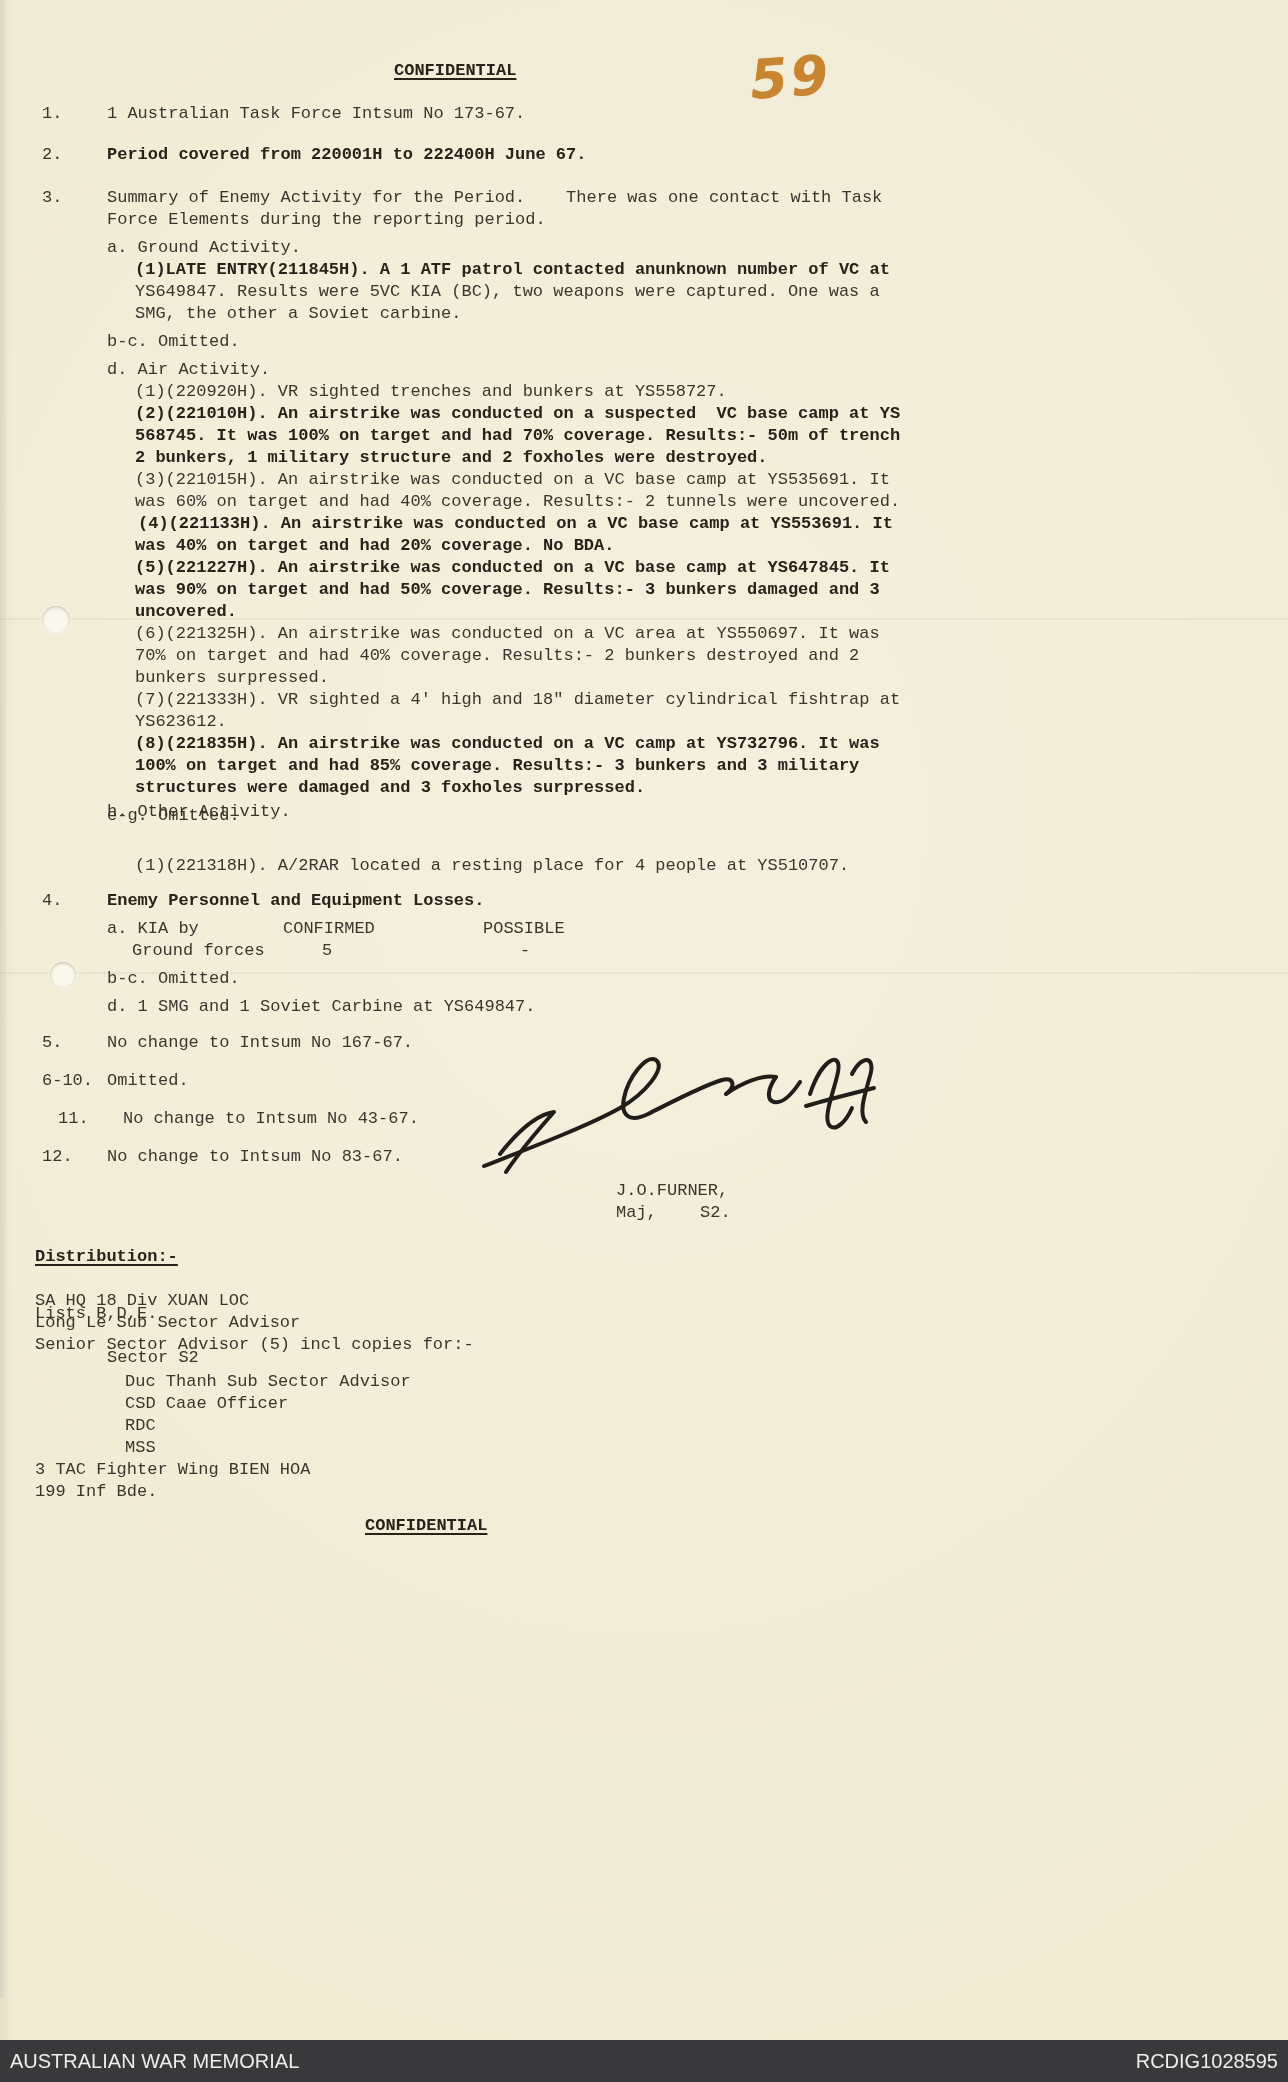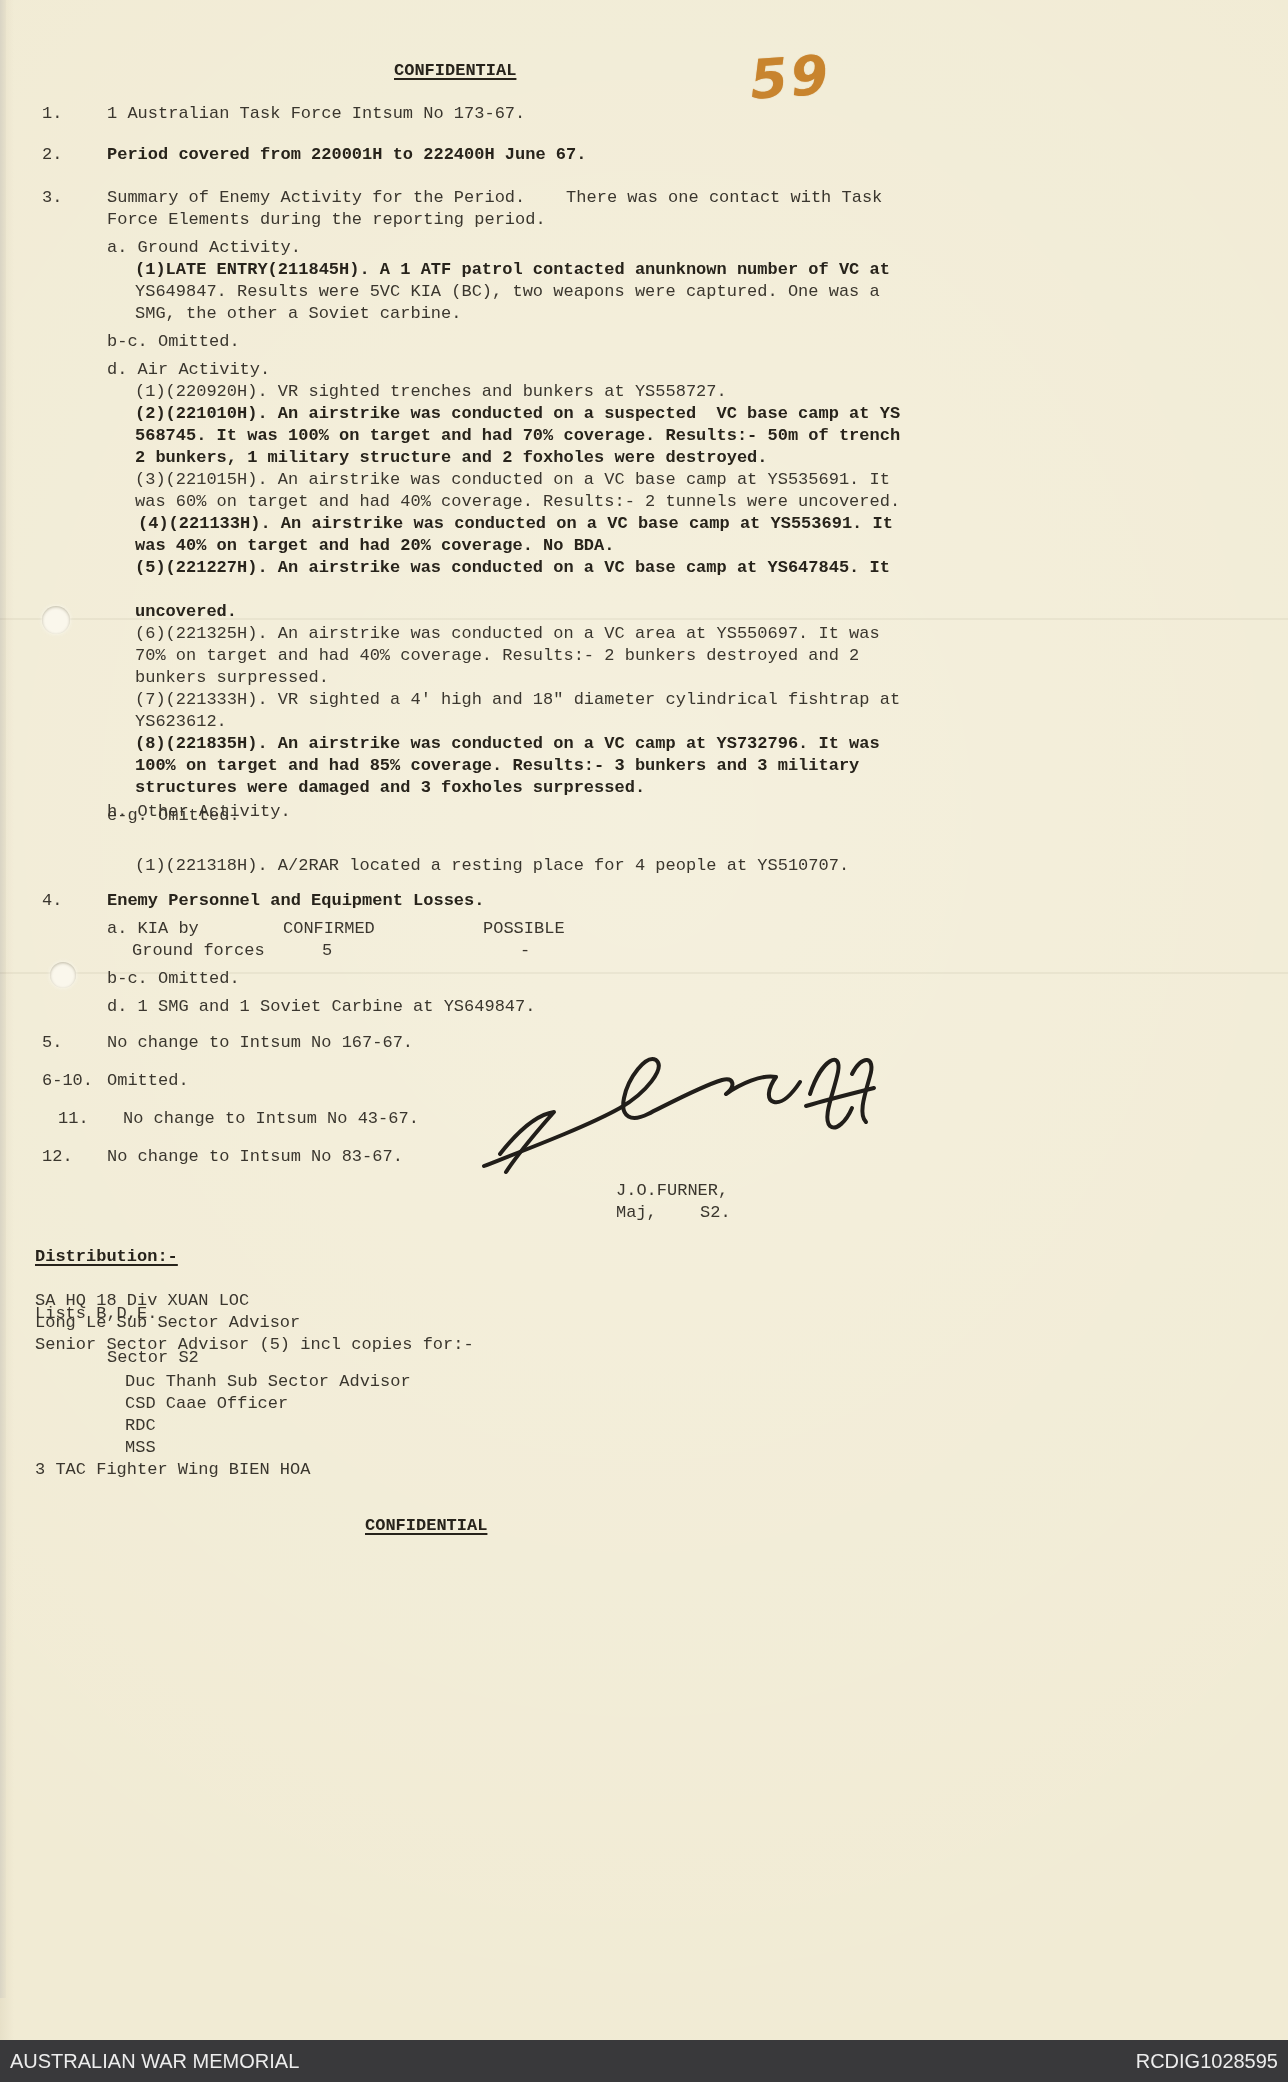"was 90% on target and" div.line { html: none -> <div> <span>was 90% on target and had 50% coverage. Results:- 3 bunkers damaged and 3</span> </div> }
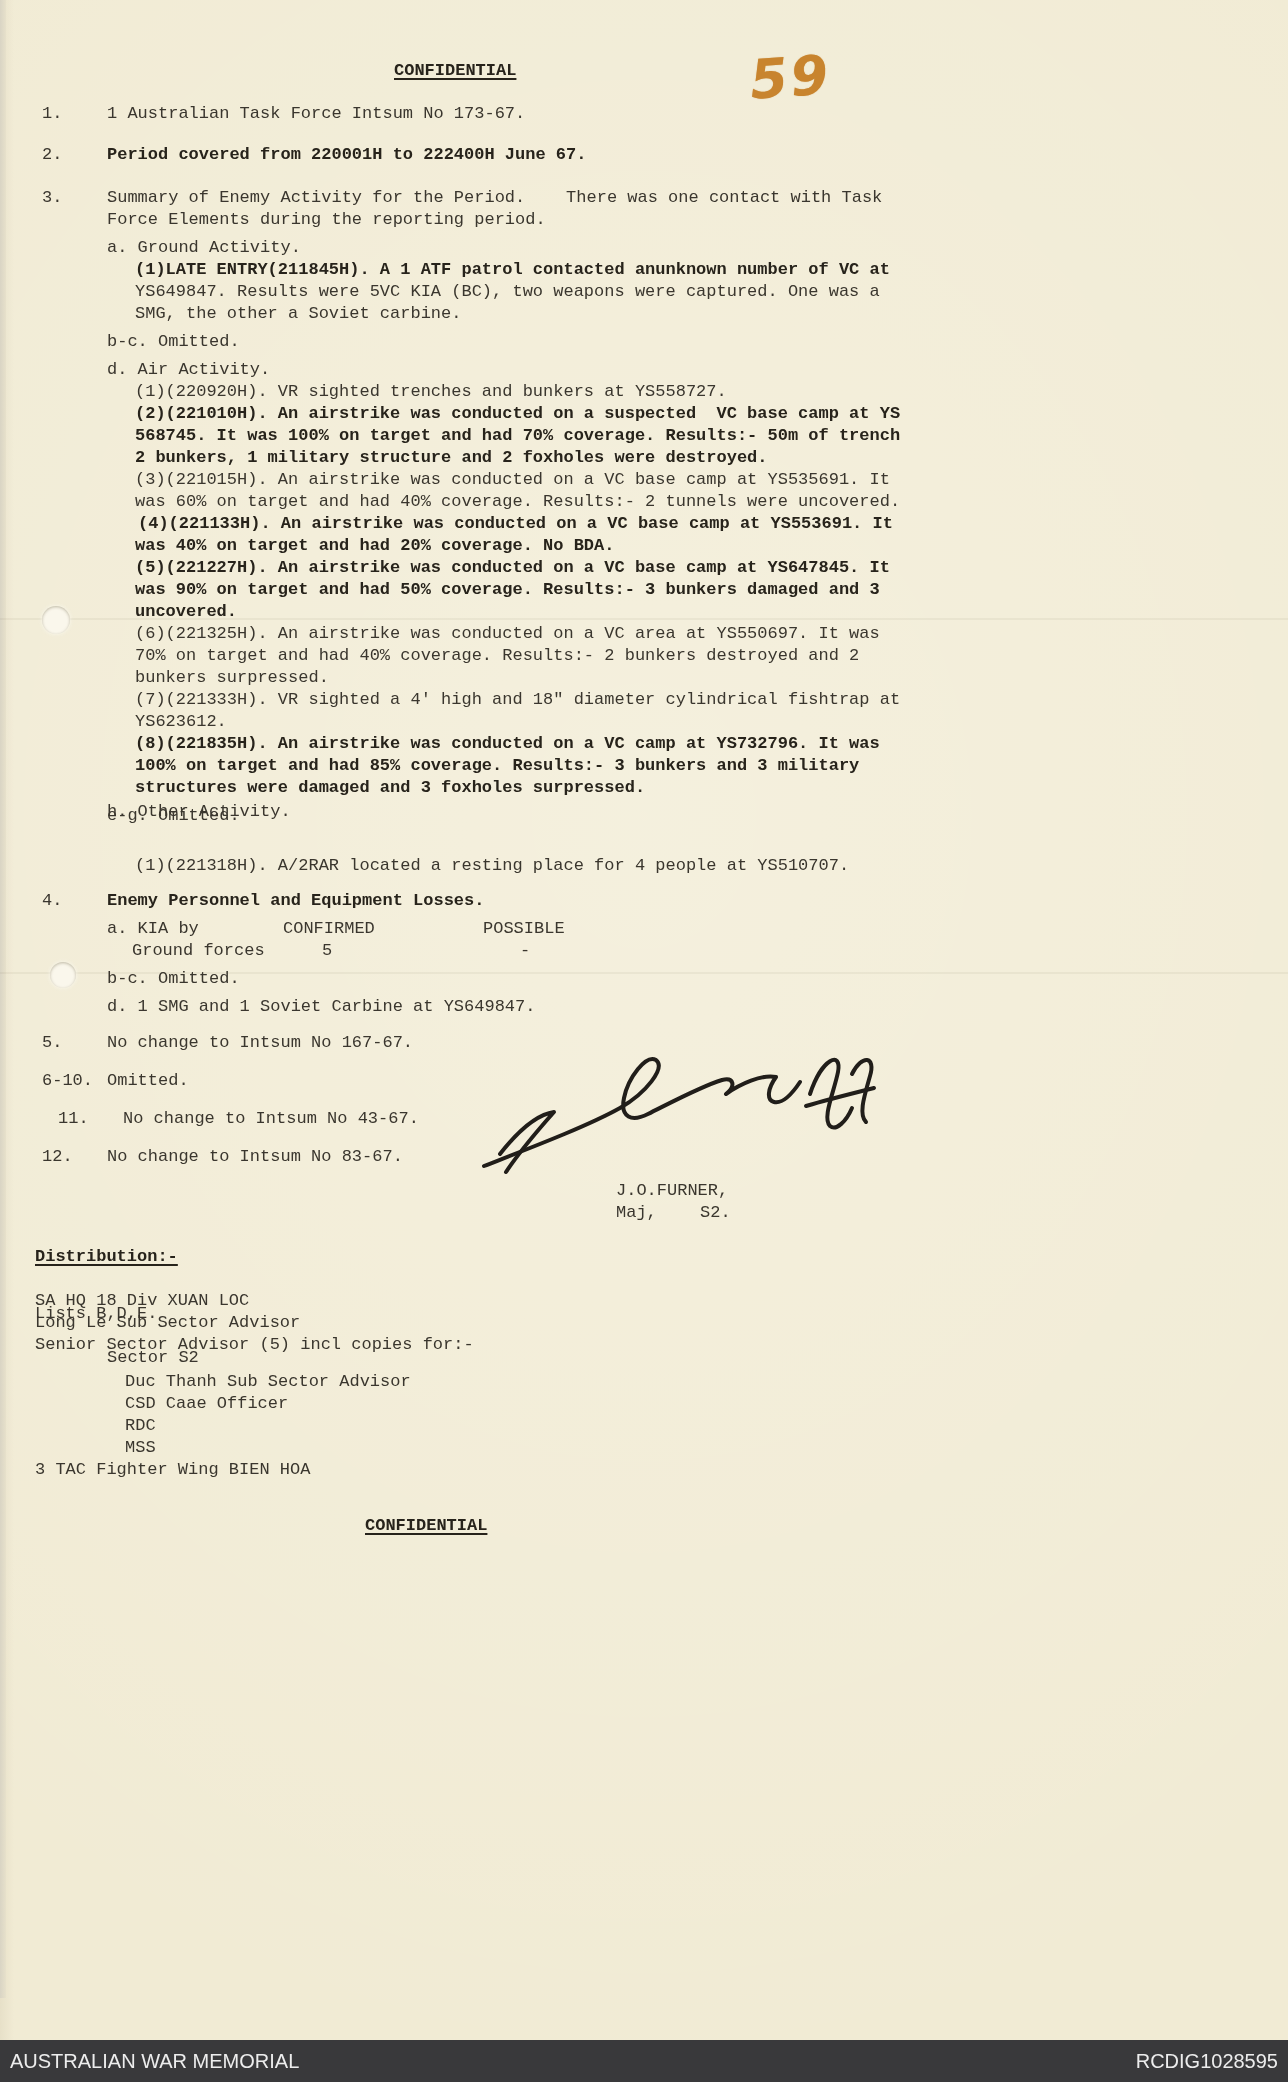"199 Inf Bde." div.line { html: none -> <div> <span>199 Inf Bde.</span> </div> }
